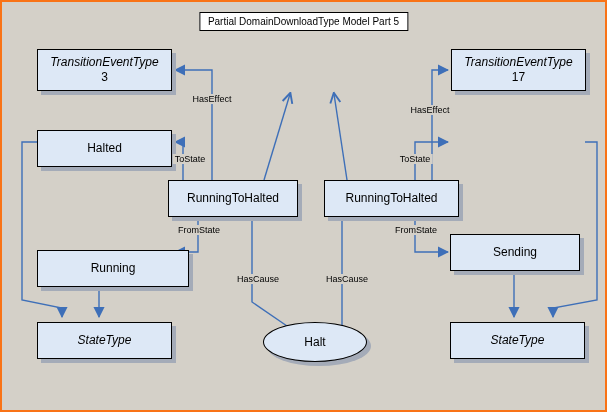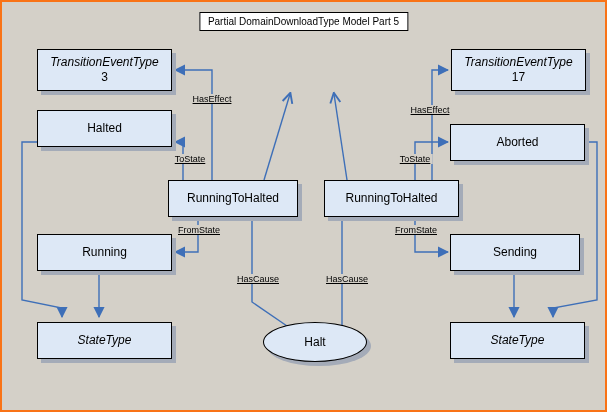"HasEffect" .edge-label { text-decoration: underline -> none }
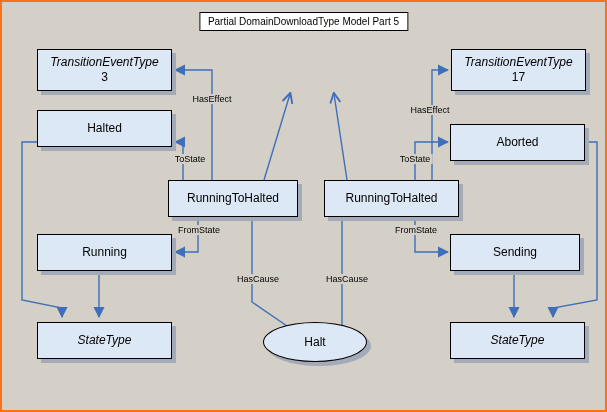"Halted" div.node { top: 108px -> 128px }
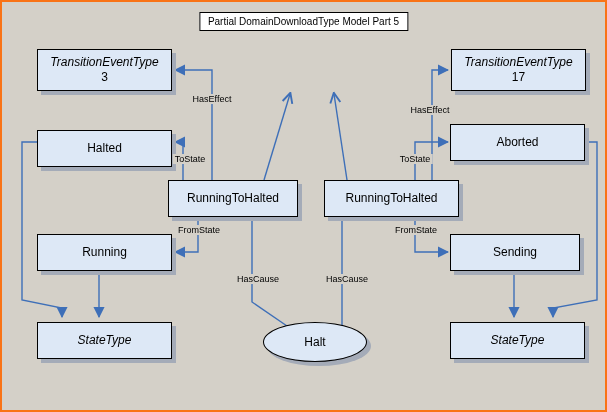"Aborted" div.node { html: <div> <span>Aborted</span> </div> -> none }
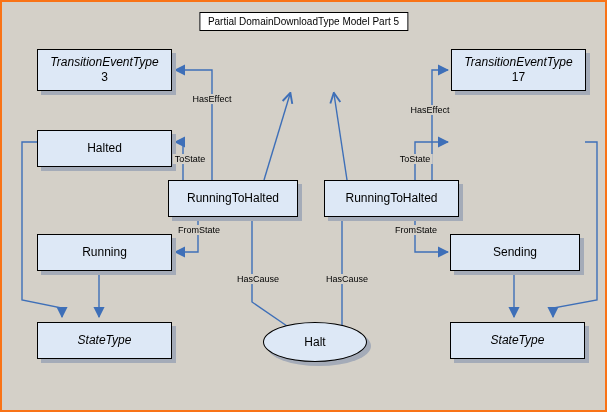"Running" div.node { top: 232px -> 248px; width: 135px -> 152px }
